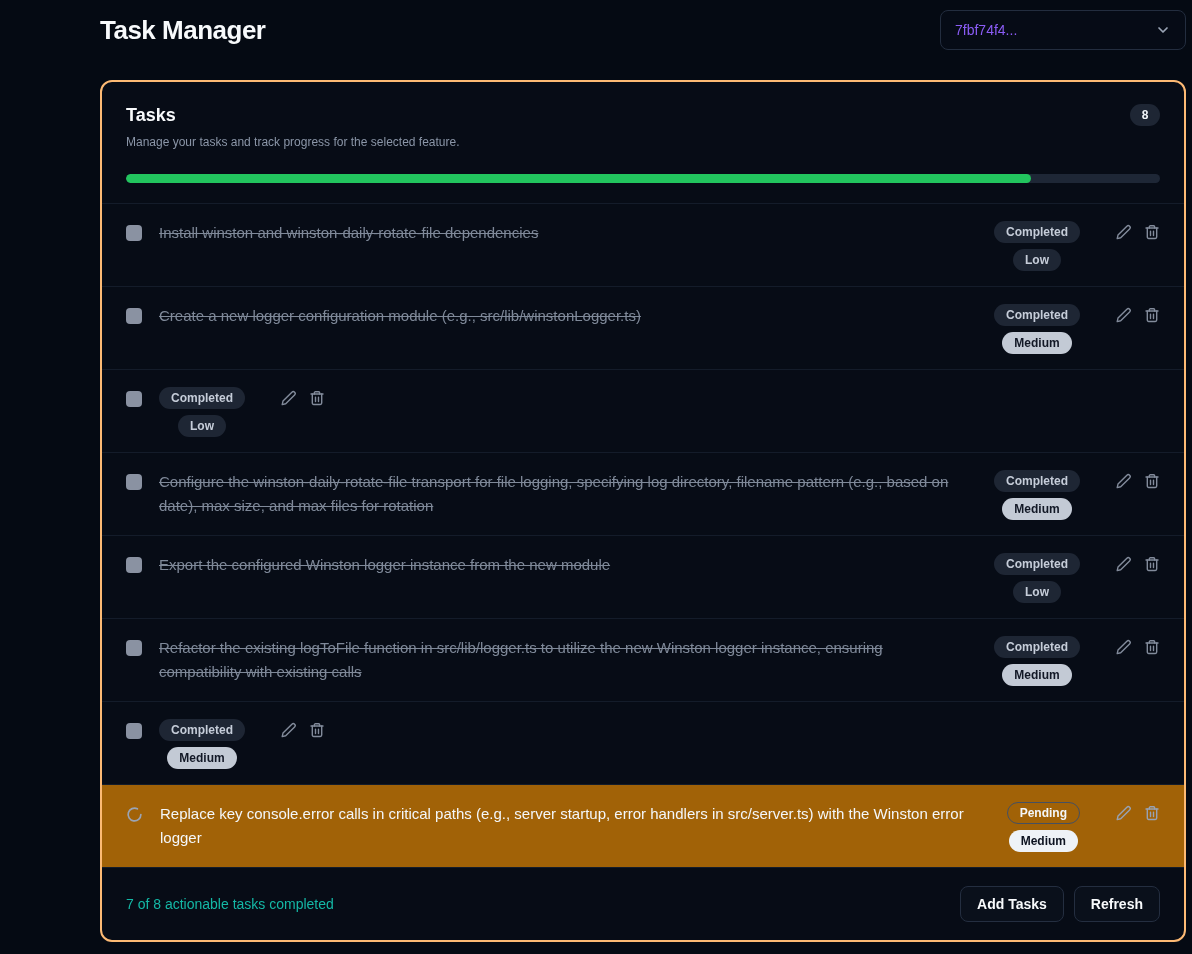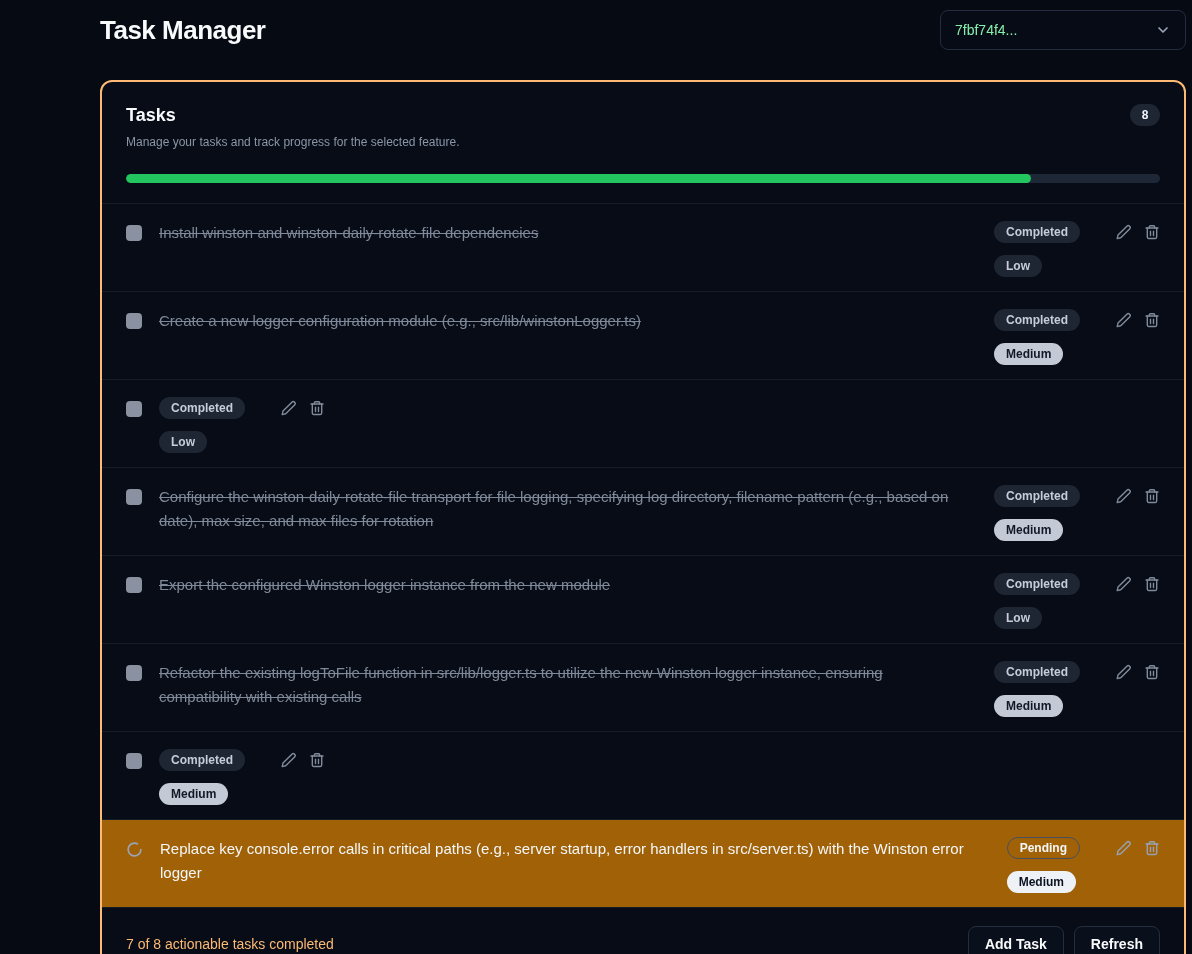"7fbf74f4..." .feature-select { color: #86efac -> #8b5cf6 }
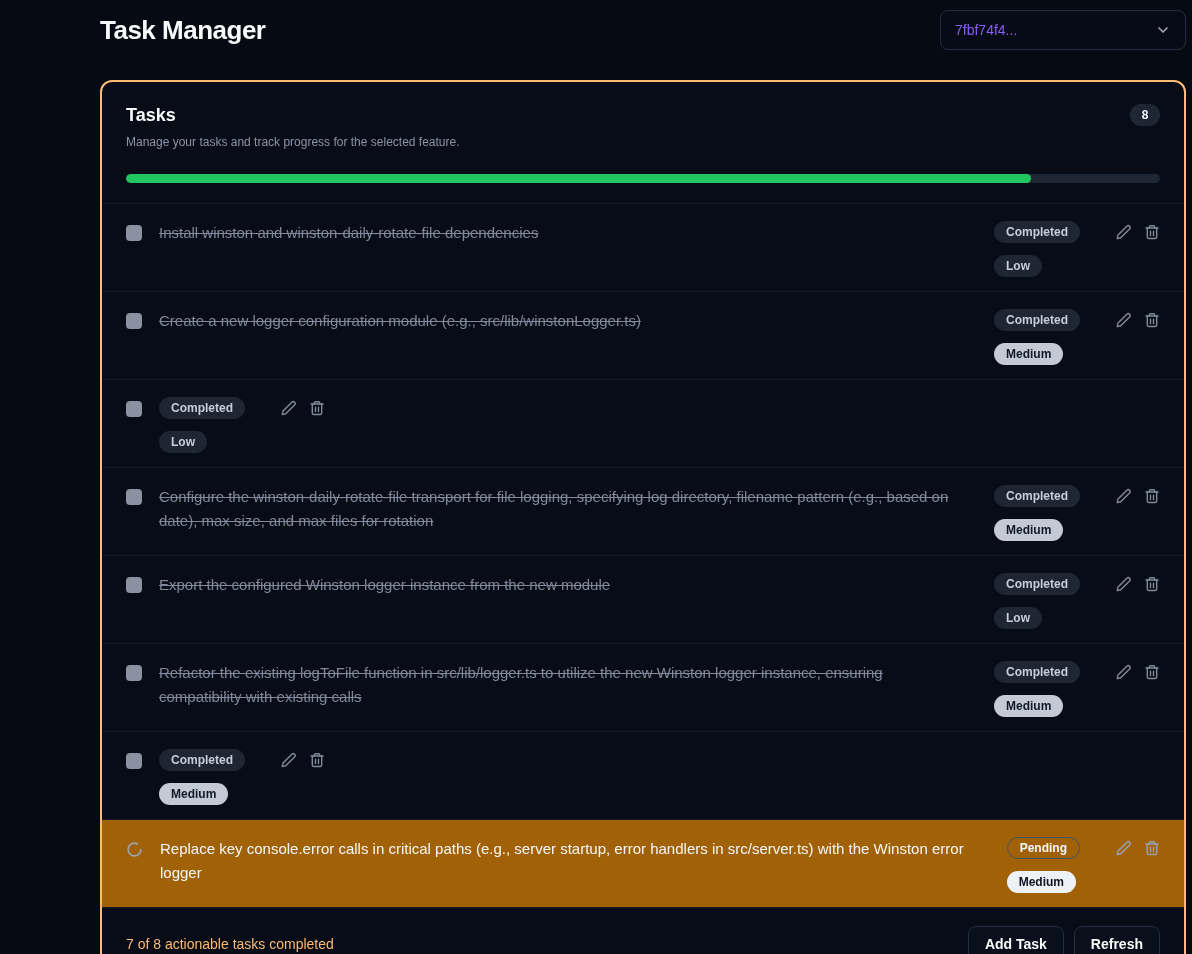"Completed" .badges { align-items: flex-start -> center; gap: 12px -> 6px }
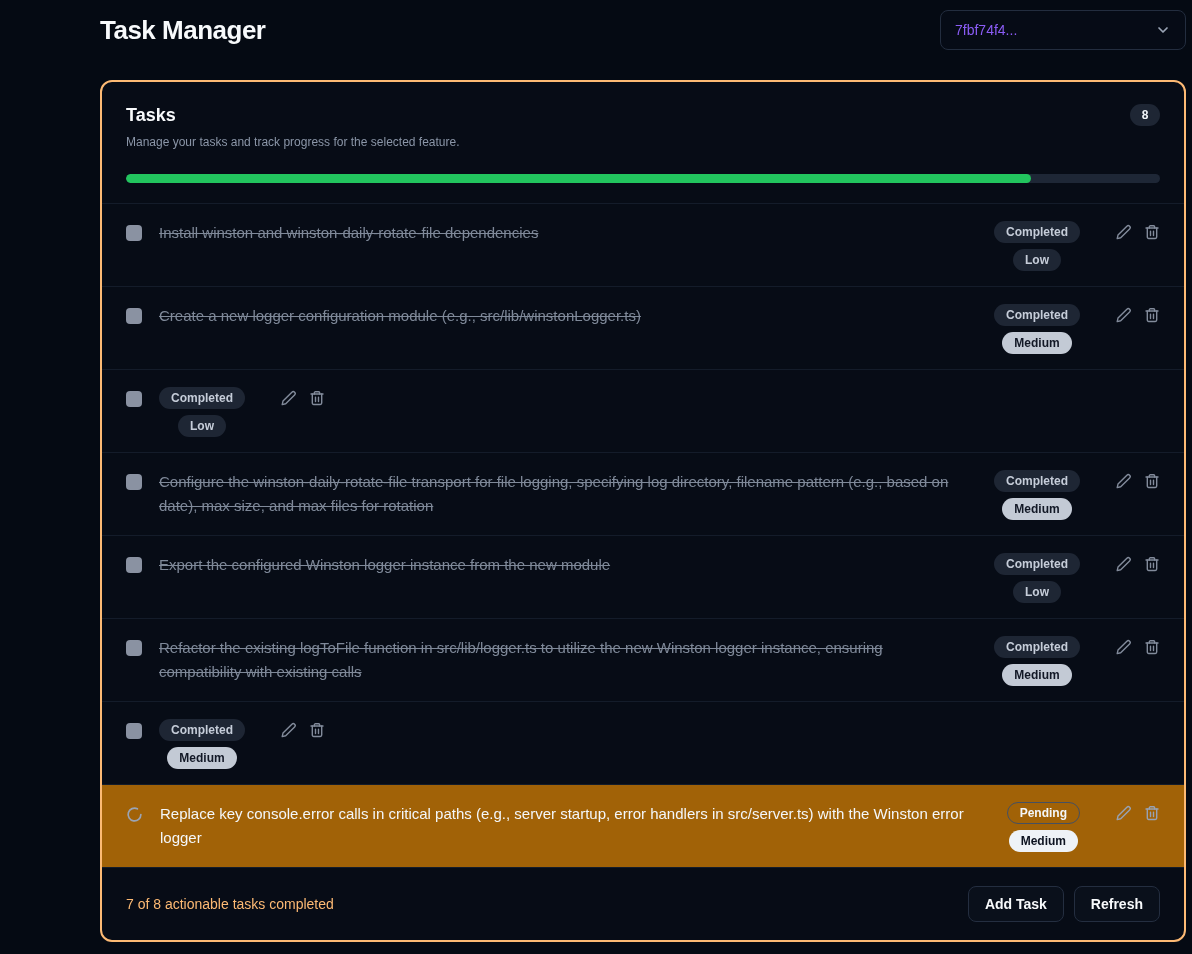"7 of 8 actionable tasks" .footer-summary { color: #fdba74 -> #14b8a6 }
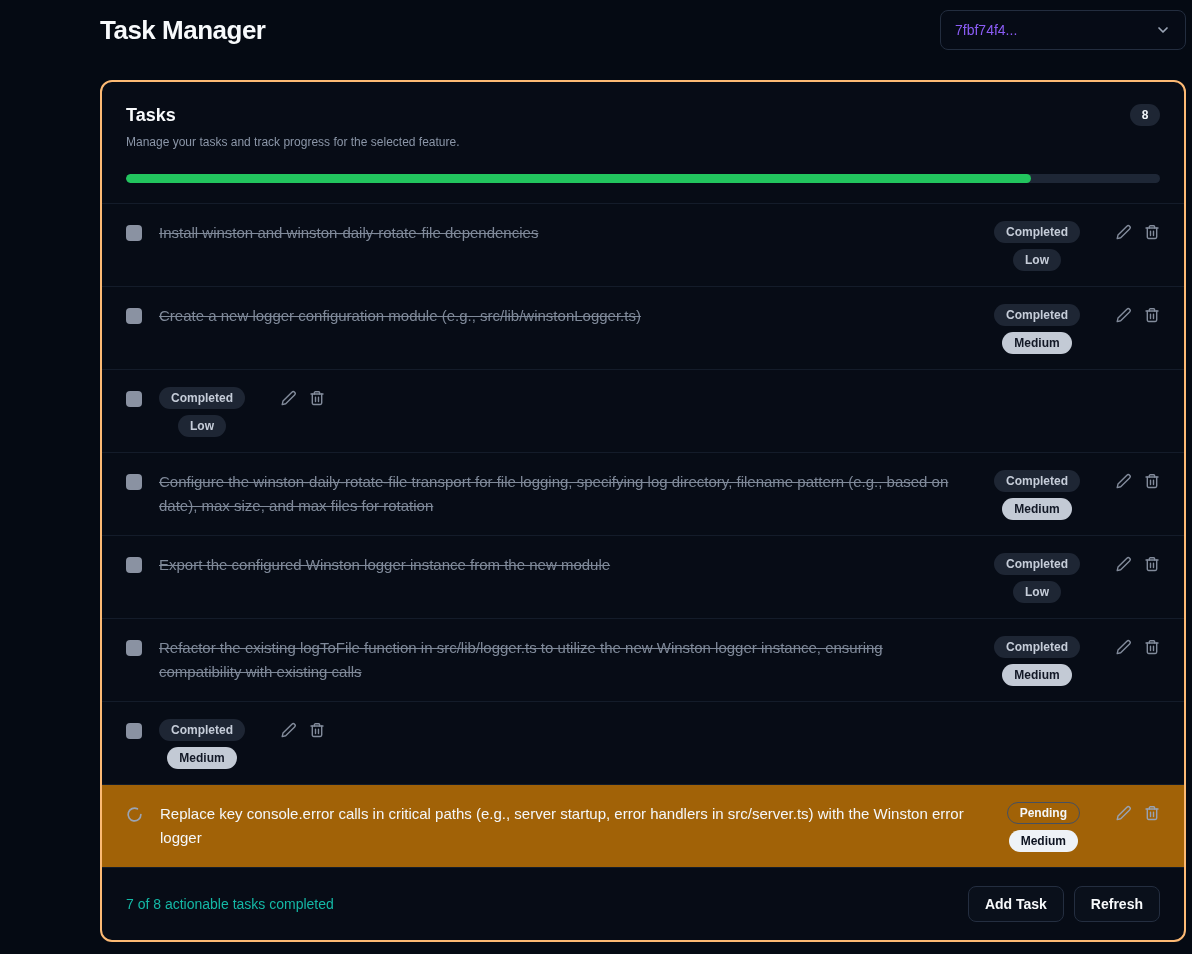"Add Task" button.btn { text: Task -> Tasks }
